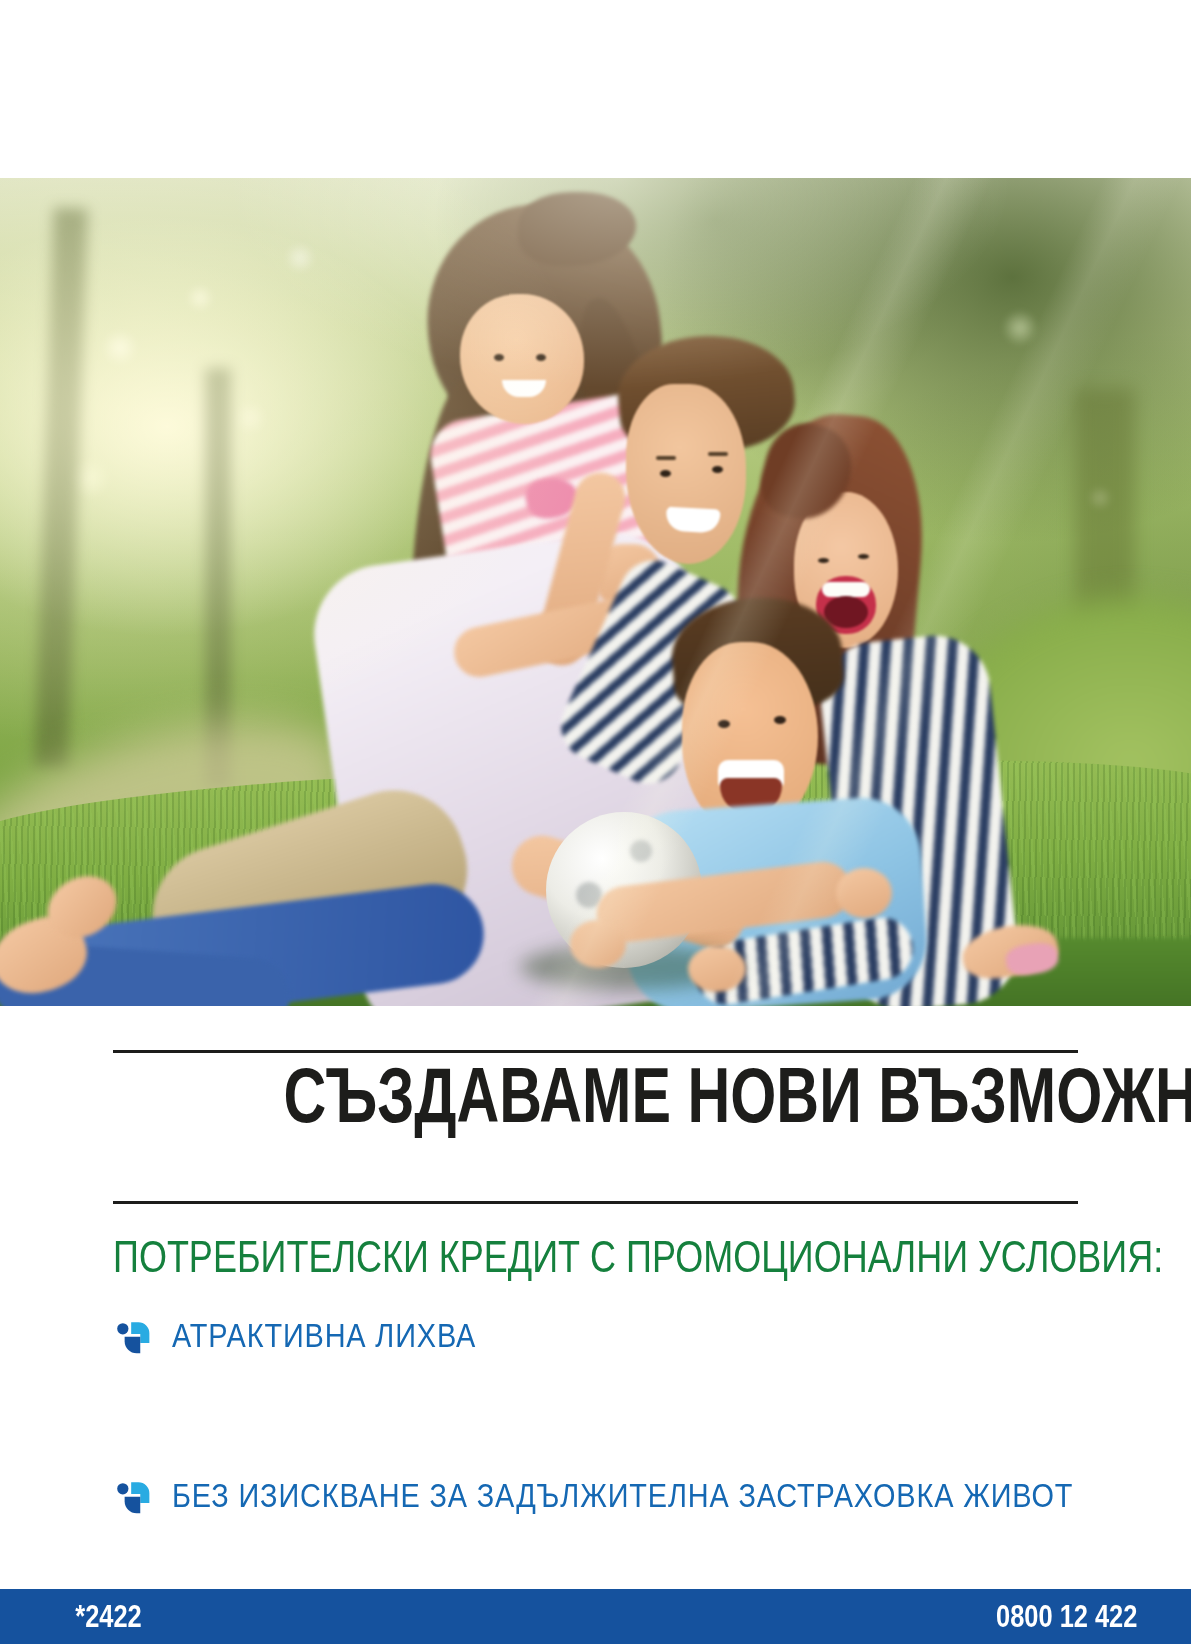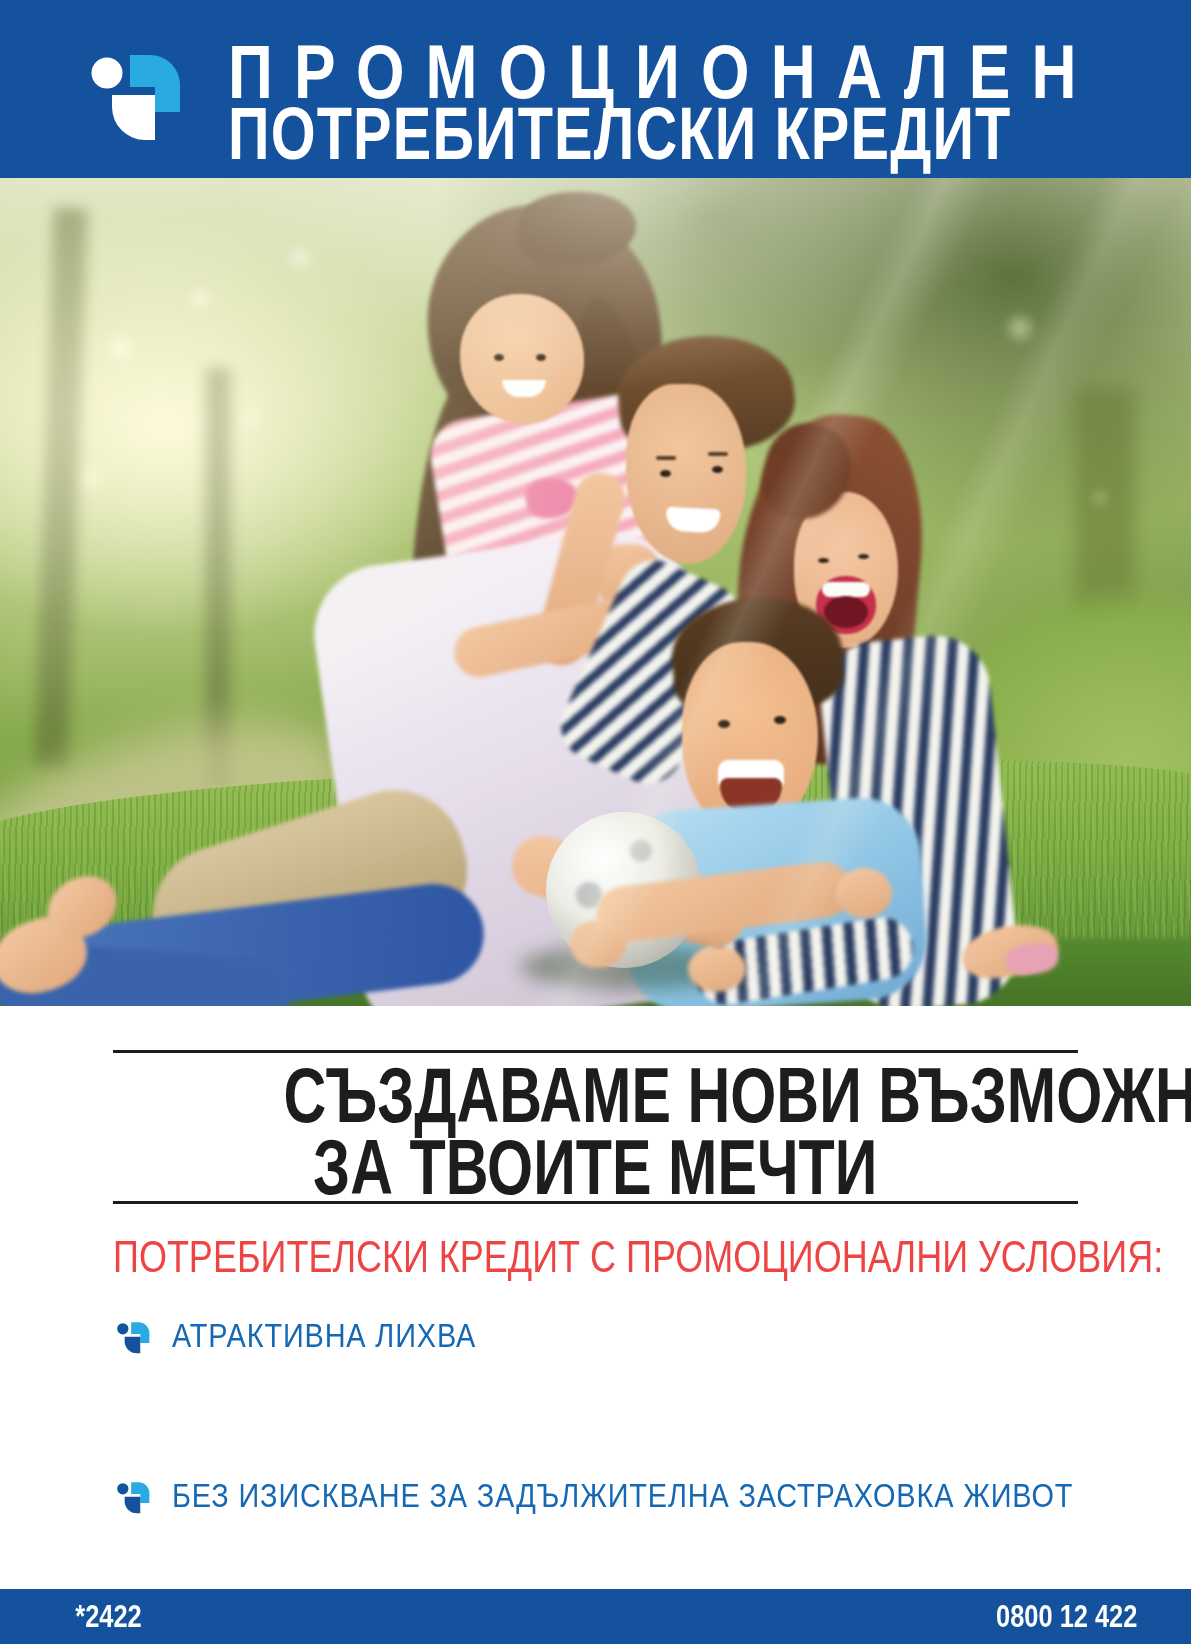"ПРОМОЦИОНАЛЕН" header.topbar { html: <header> <div> <svg> <circle></circle> <path></path> <path></path> </svg> </div> <div><span>ПРОМОЦИОНАЛЕН</span></div> <div><span>ПОТРЕБИТЕЛСКИ КРЕДИТ</span></div> </header> -> none }
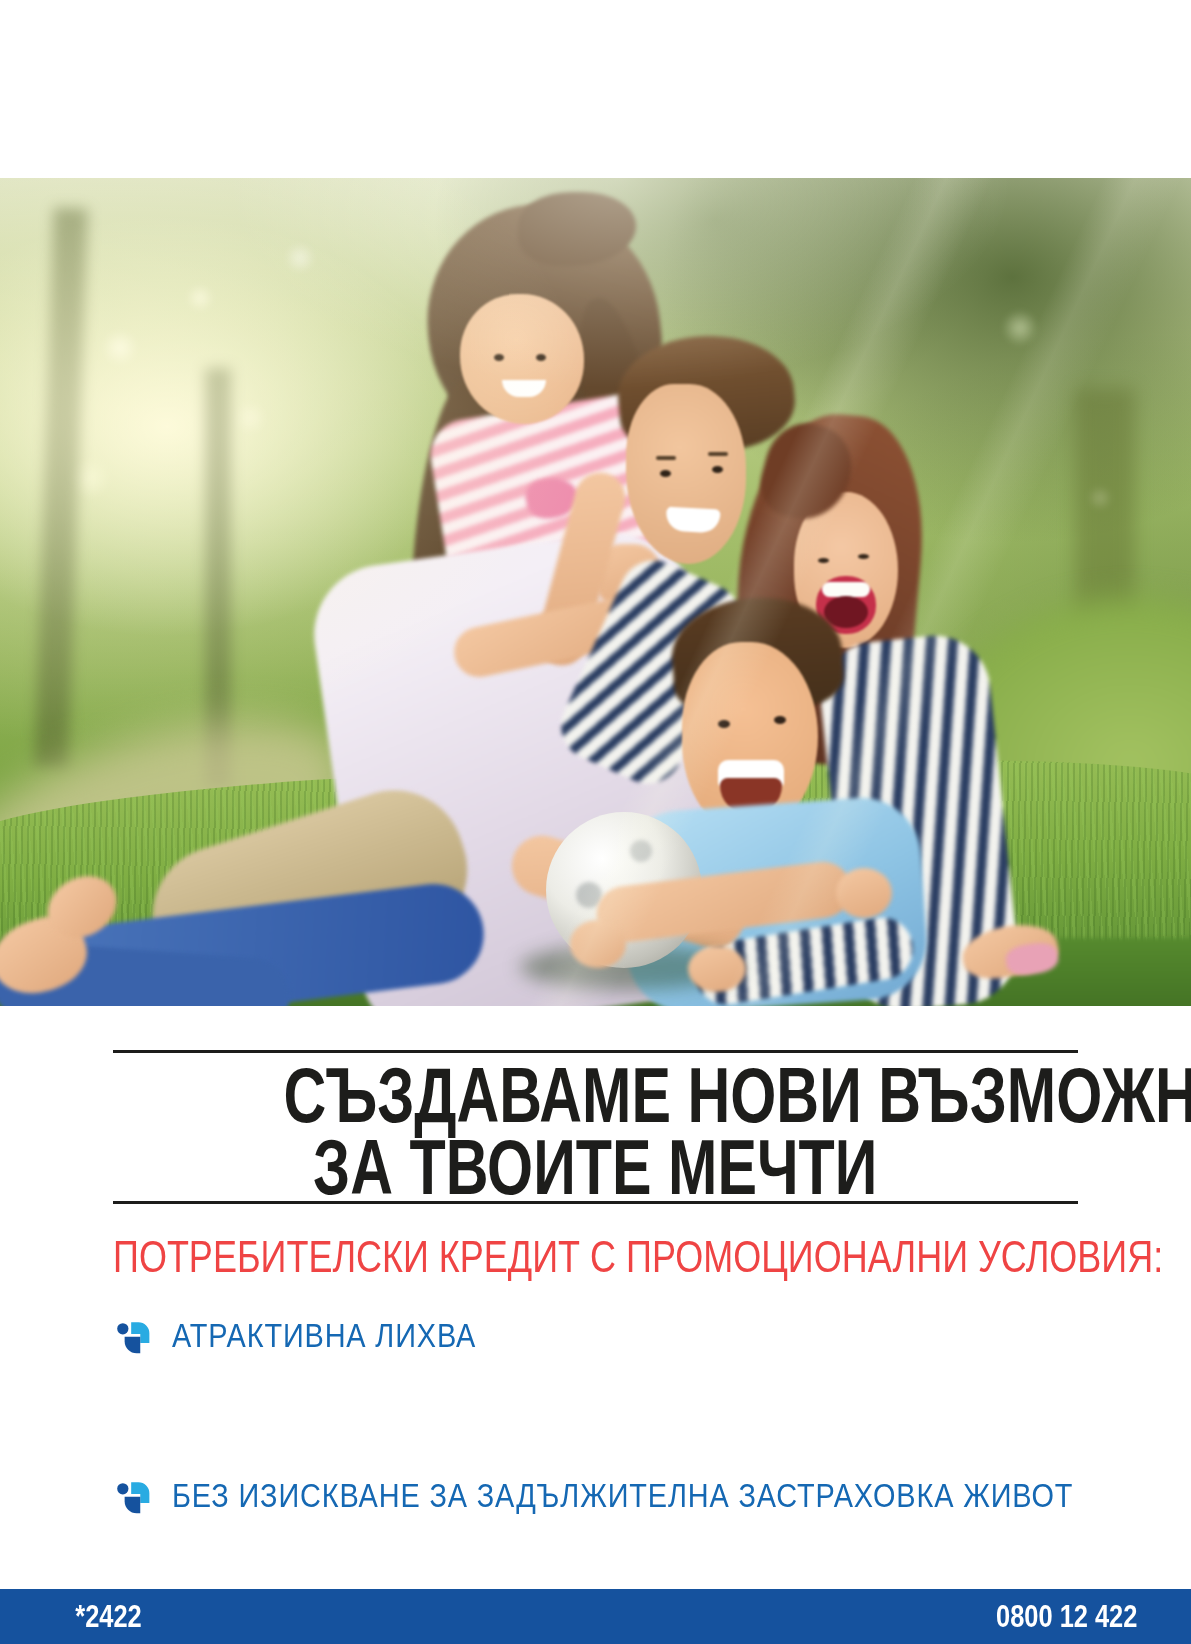"ЗА ТВОИТЕ МЕЧТИ" div.bigline { html: <div><span>ЗА ТВОИТЕ МЕЧТИ</span></div> -> none }
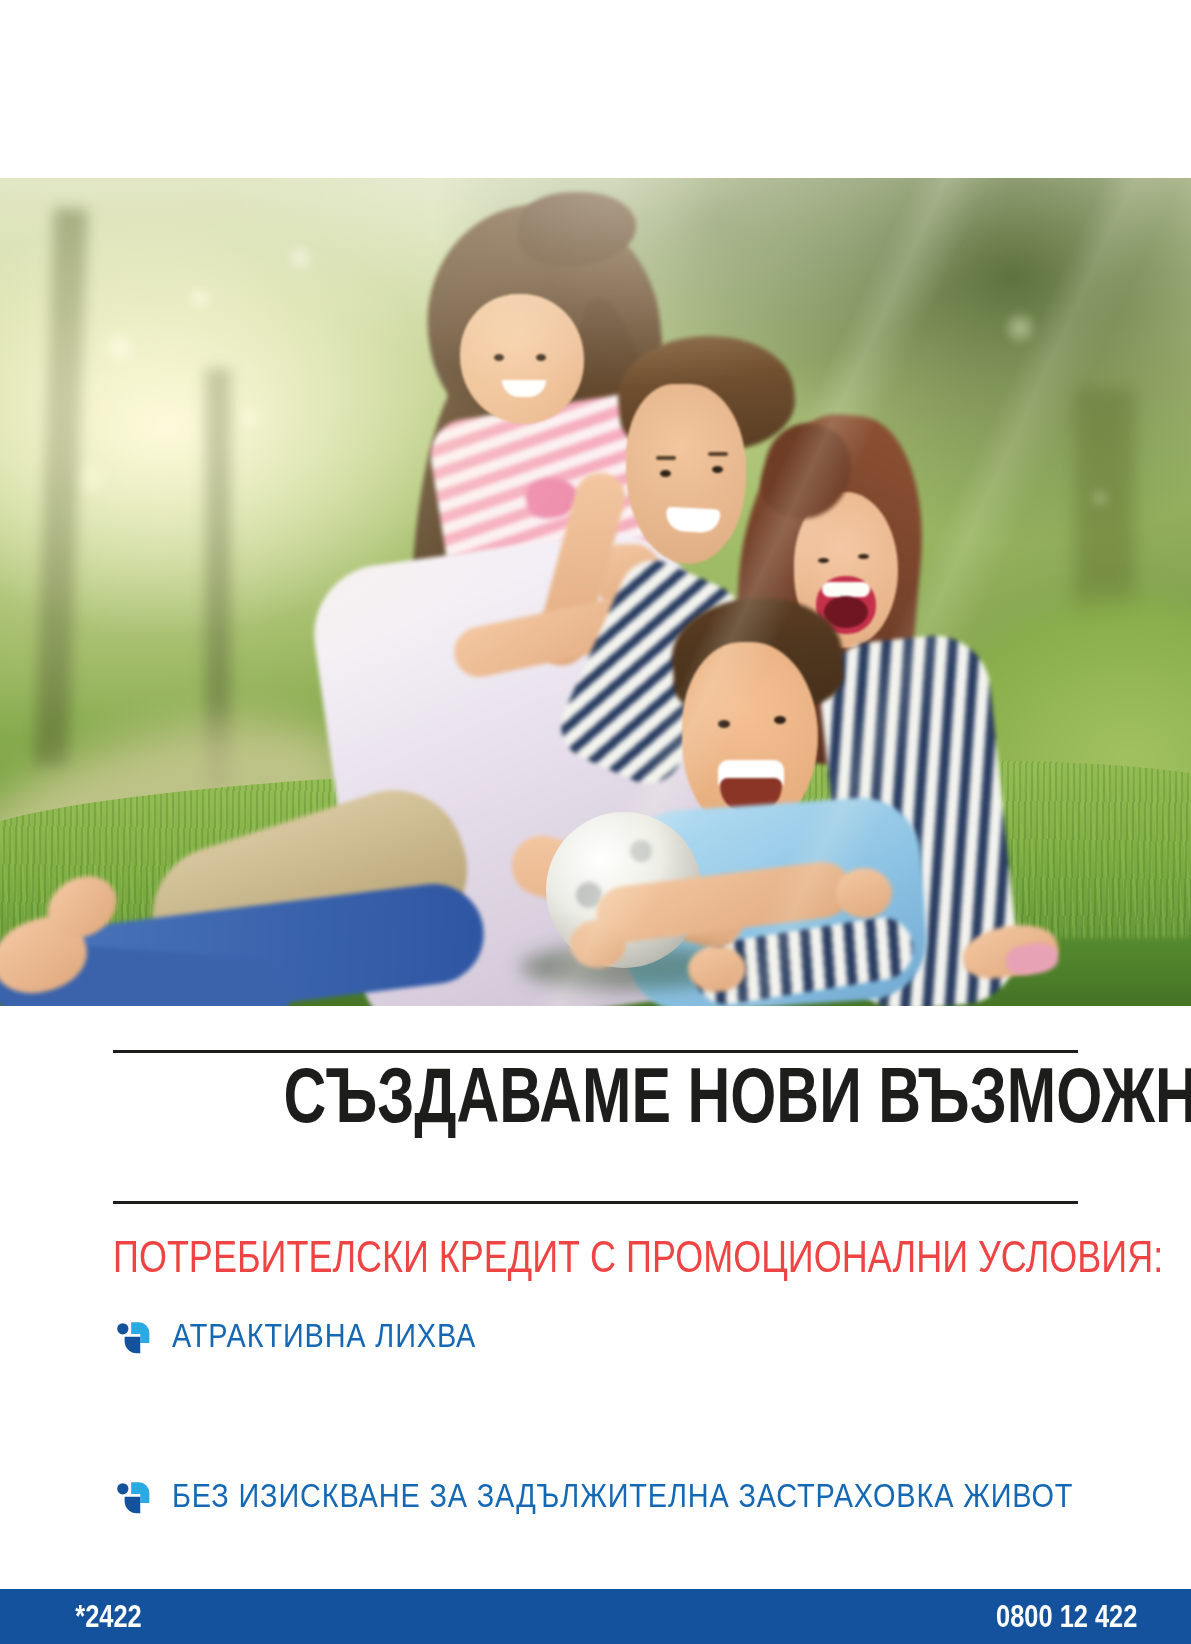"ПОТРЕБИТЕЛСКИ КРЕДИТ С ПРОМОЦИОНАЛНИ" .subhead { color: #ef4444 -> #15803d }
